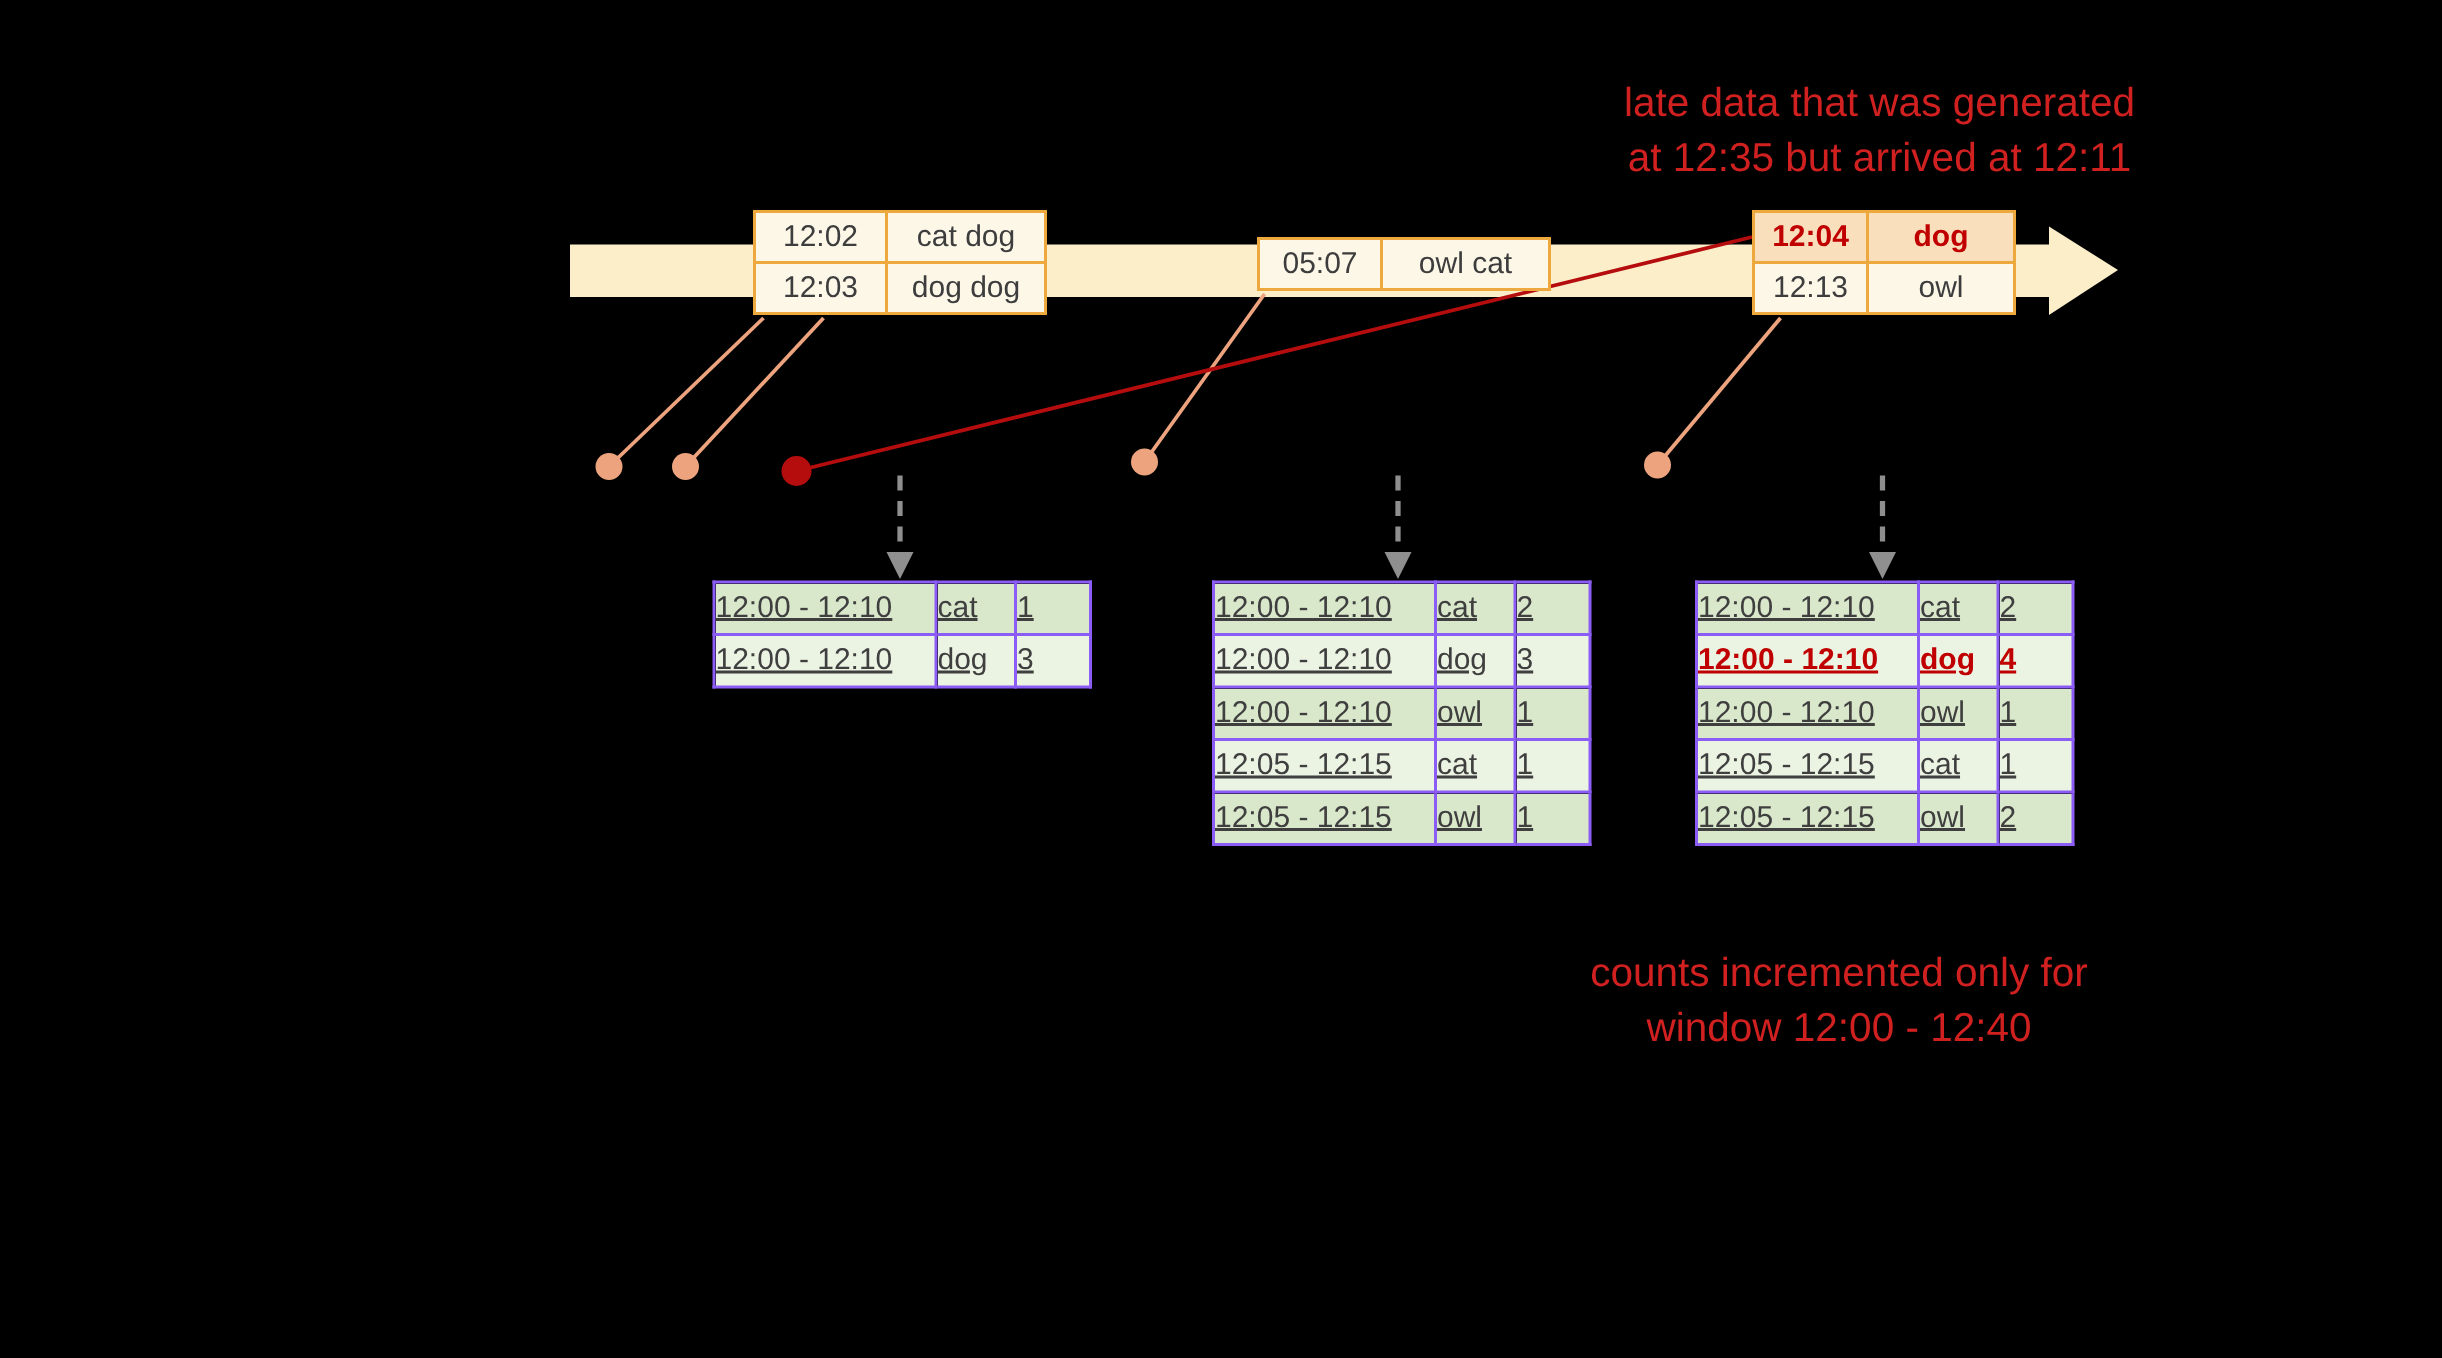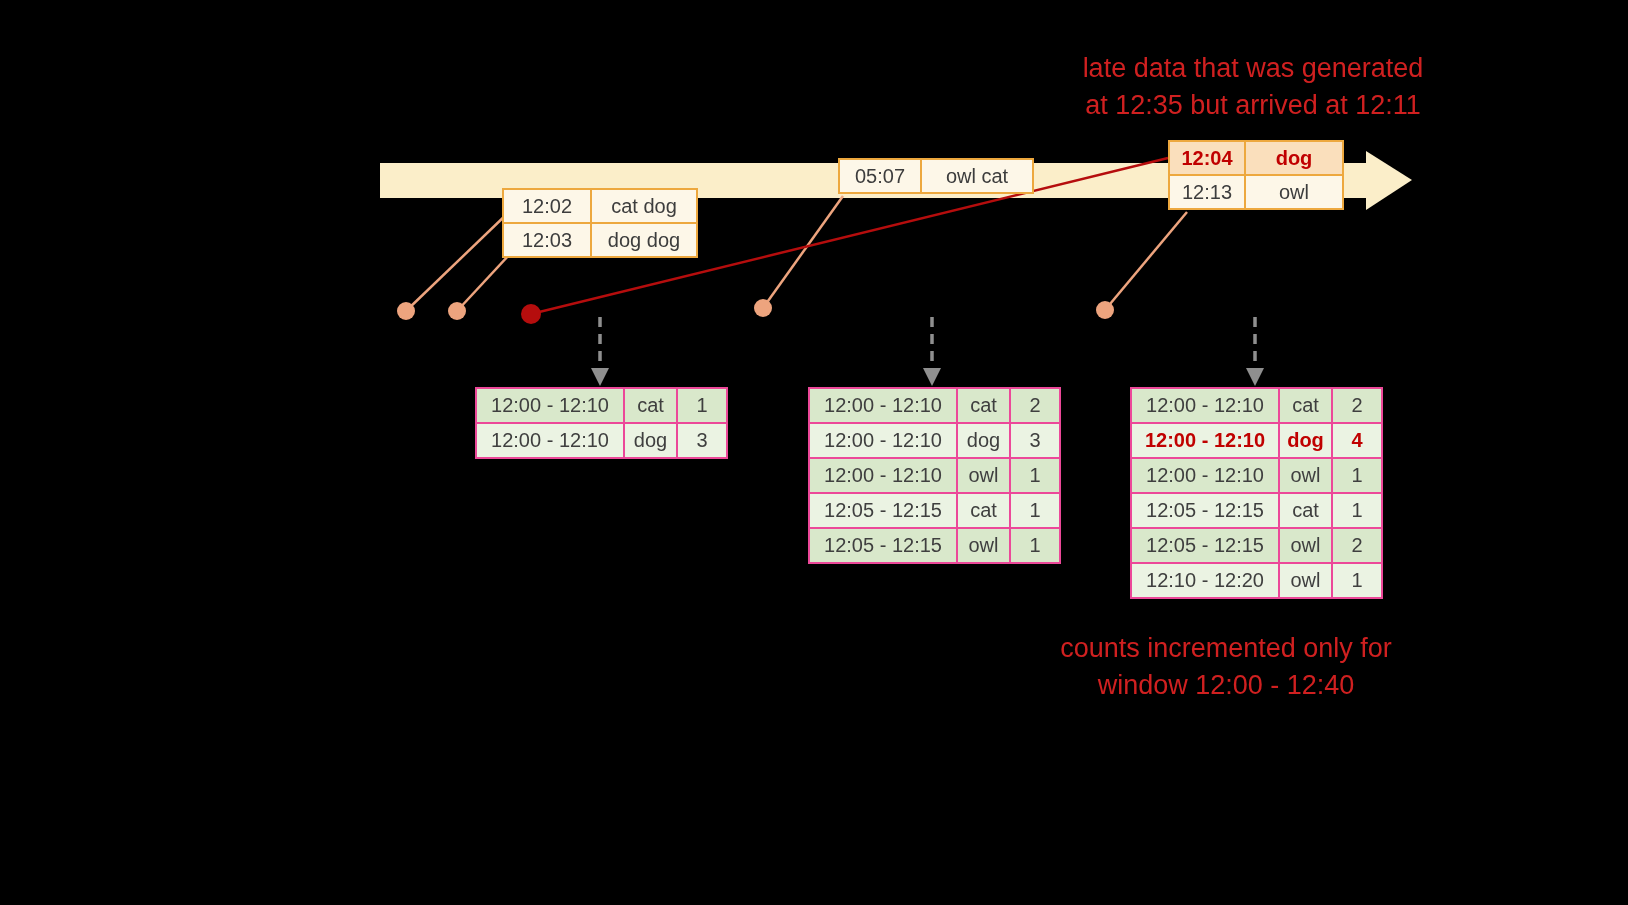"12:02" table.event-table { margin-top: 48px -> none }
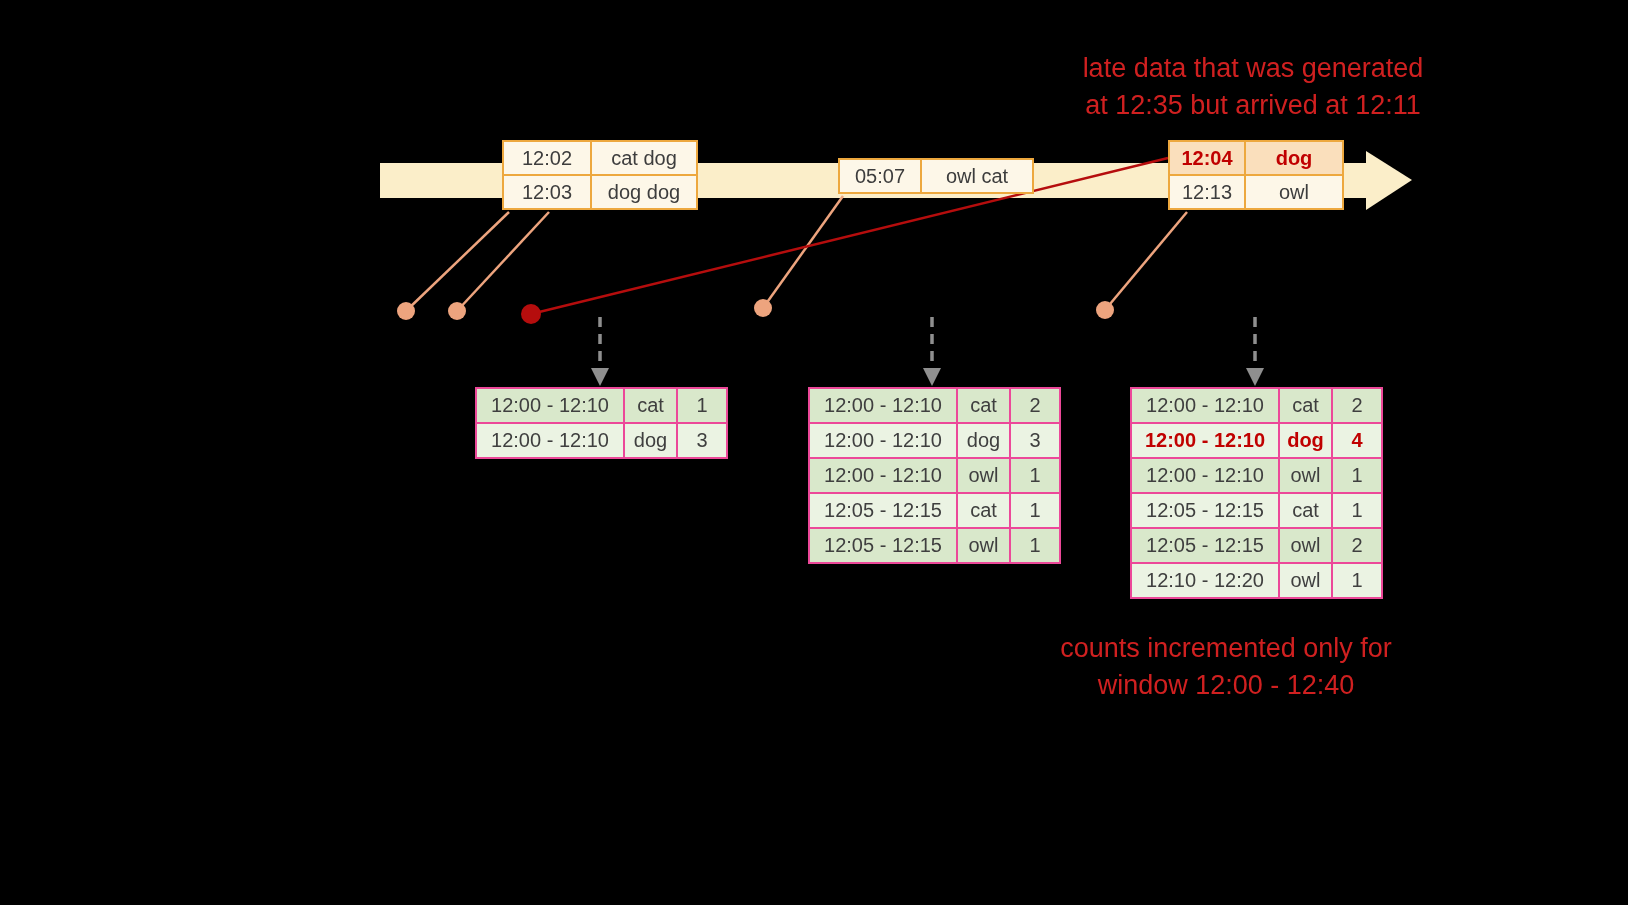"12:00 - 12:10" .result-table td { border: 2px solid #ec4899 -> 2px solid #8b5cf6; text-align: center -> left; text-decoration: none -> underline }
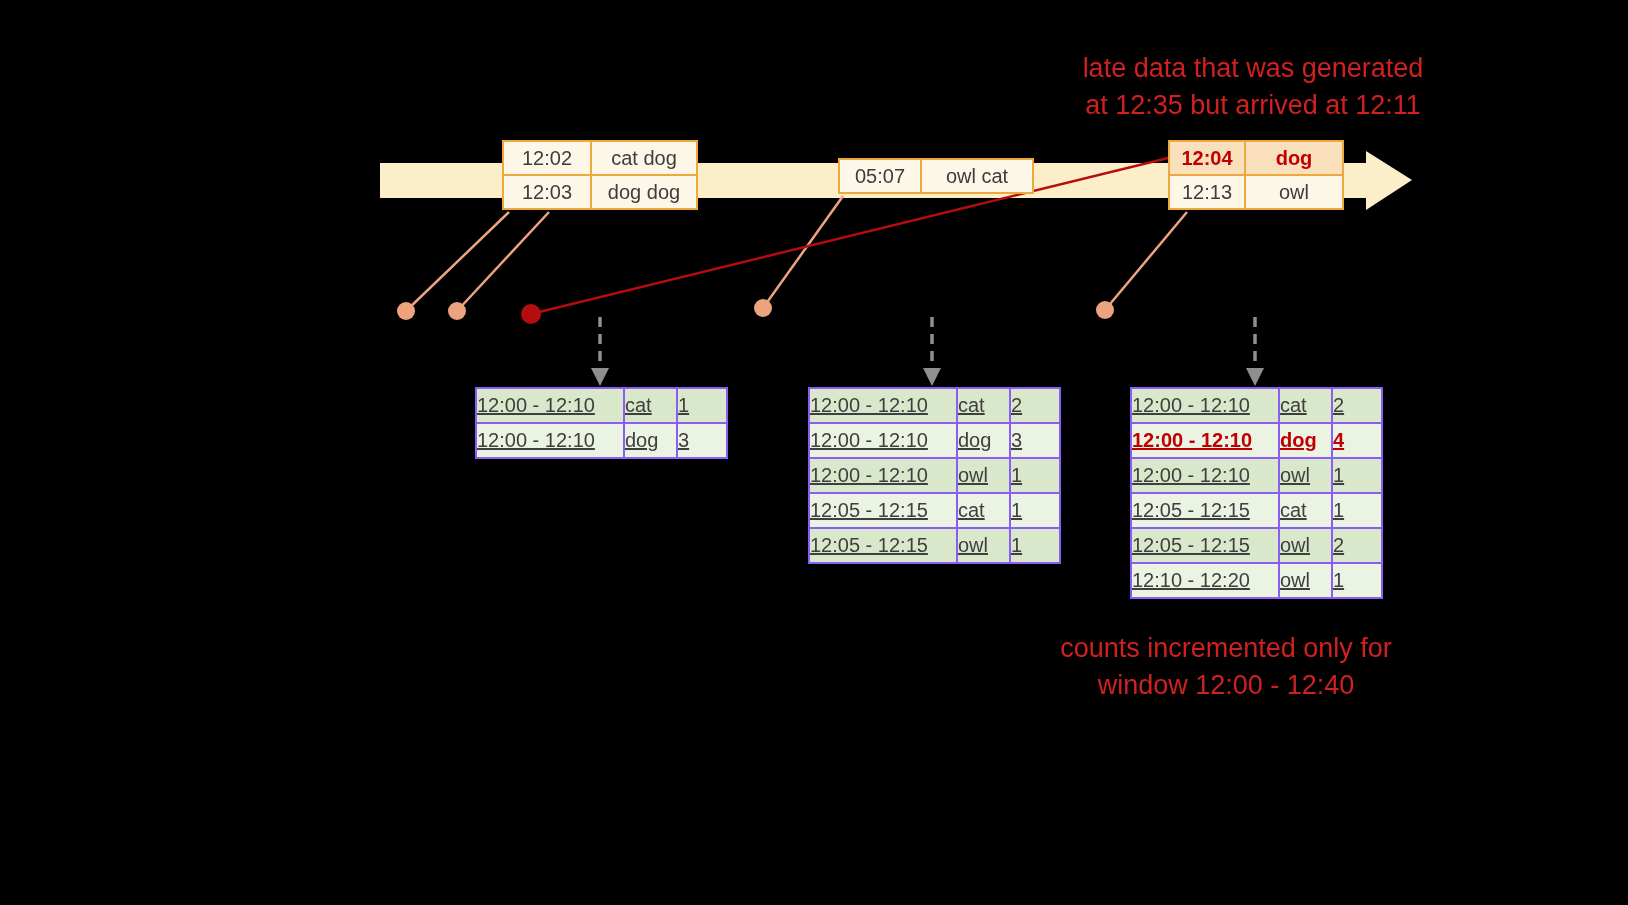"12:10 - 12:20" tr.even { html: <tr> <td>12:10 - 12:20</td> <td>owl</td> <td>1</td> </tr> -> none }
